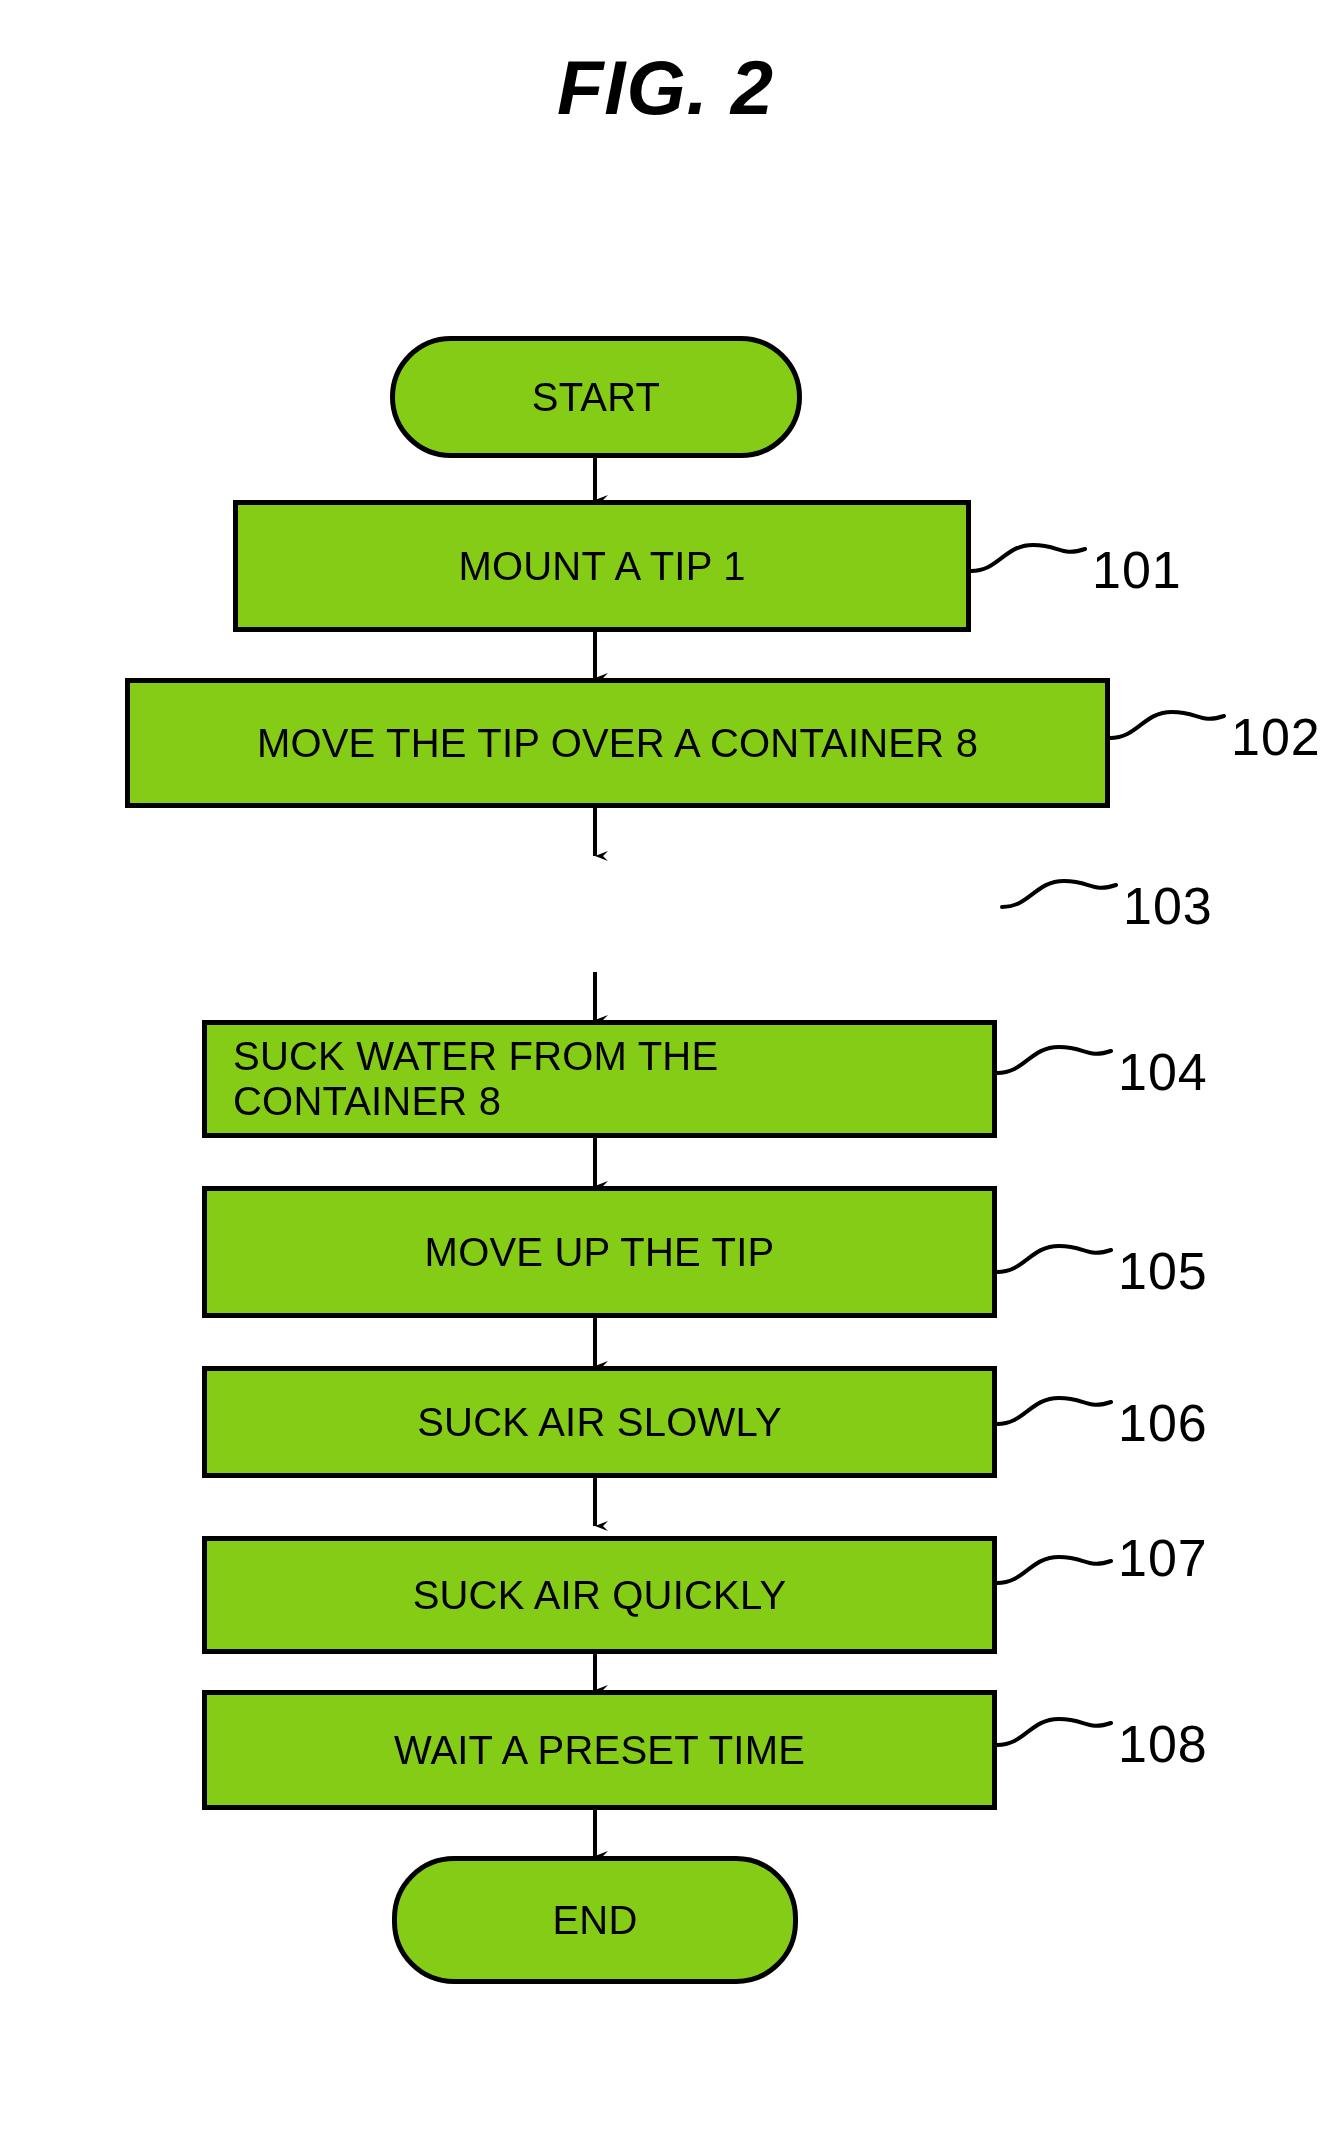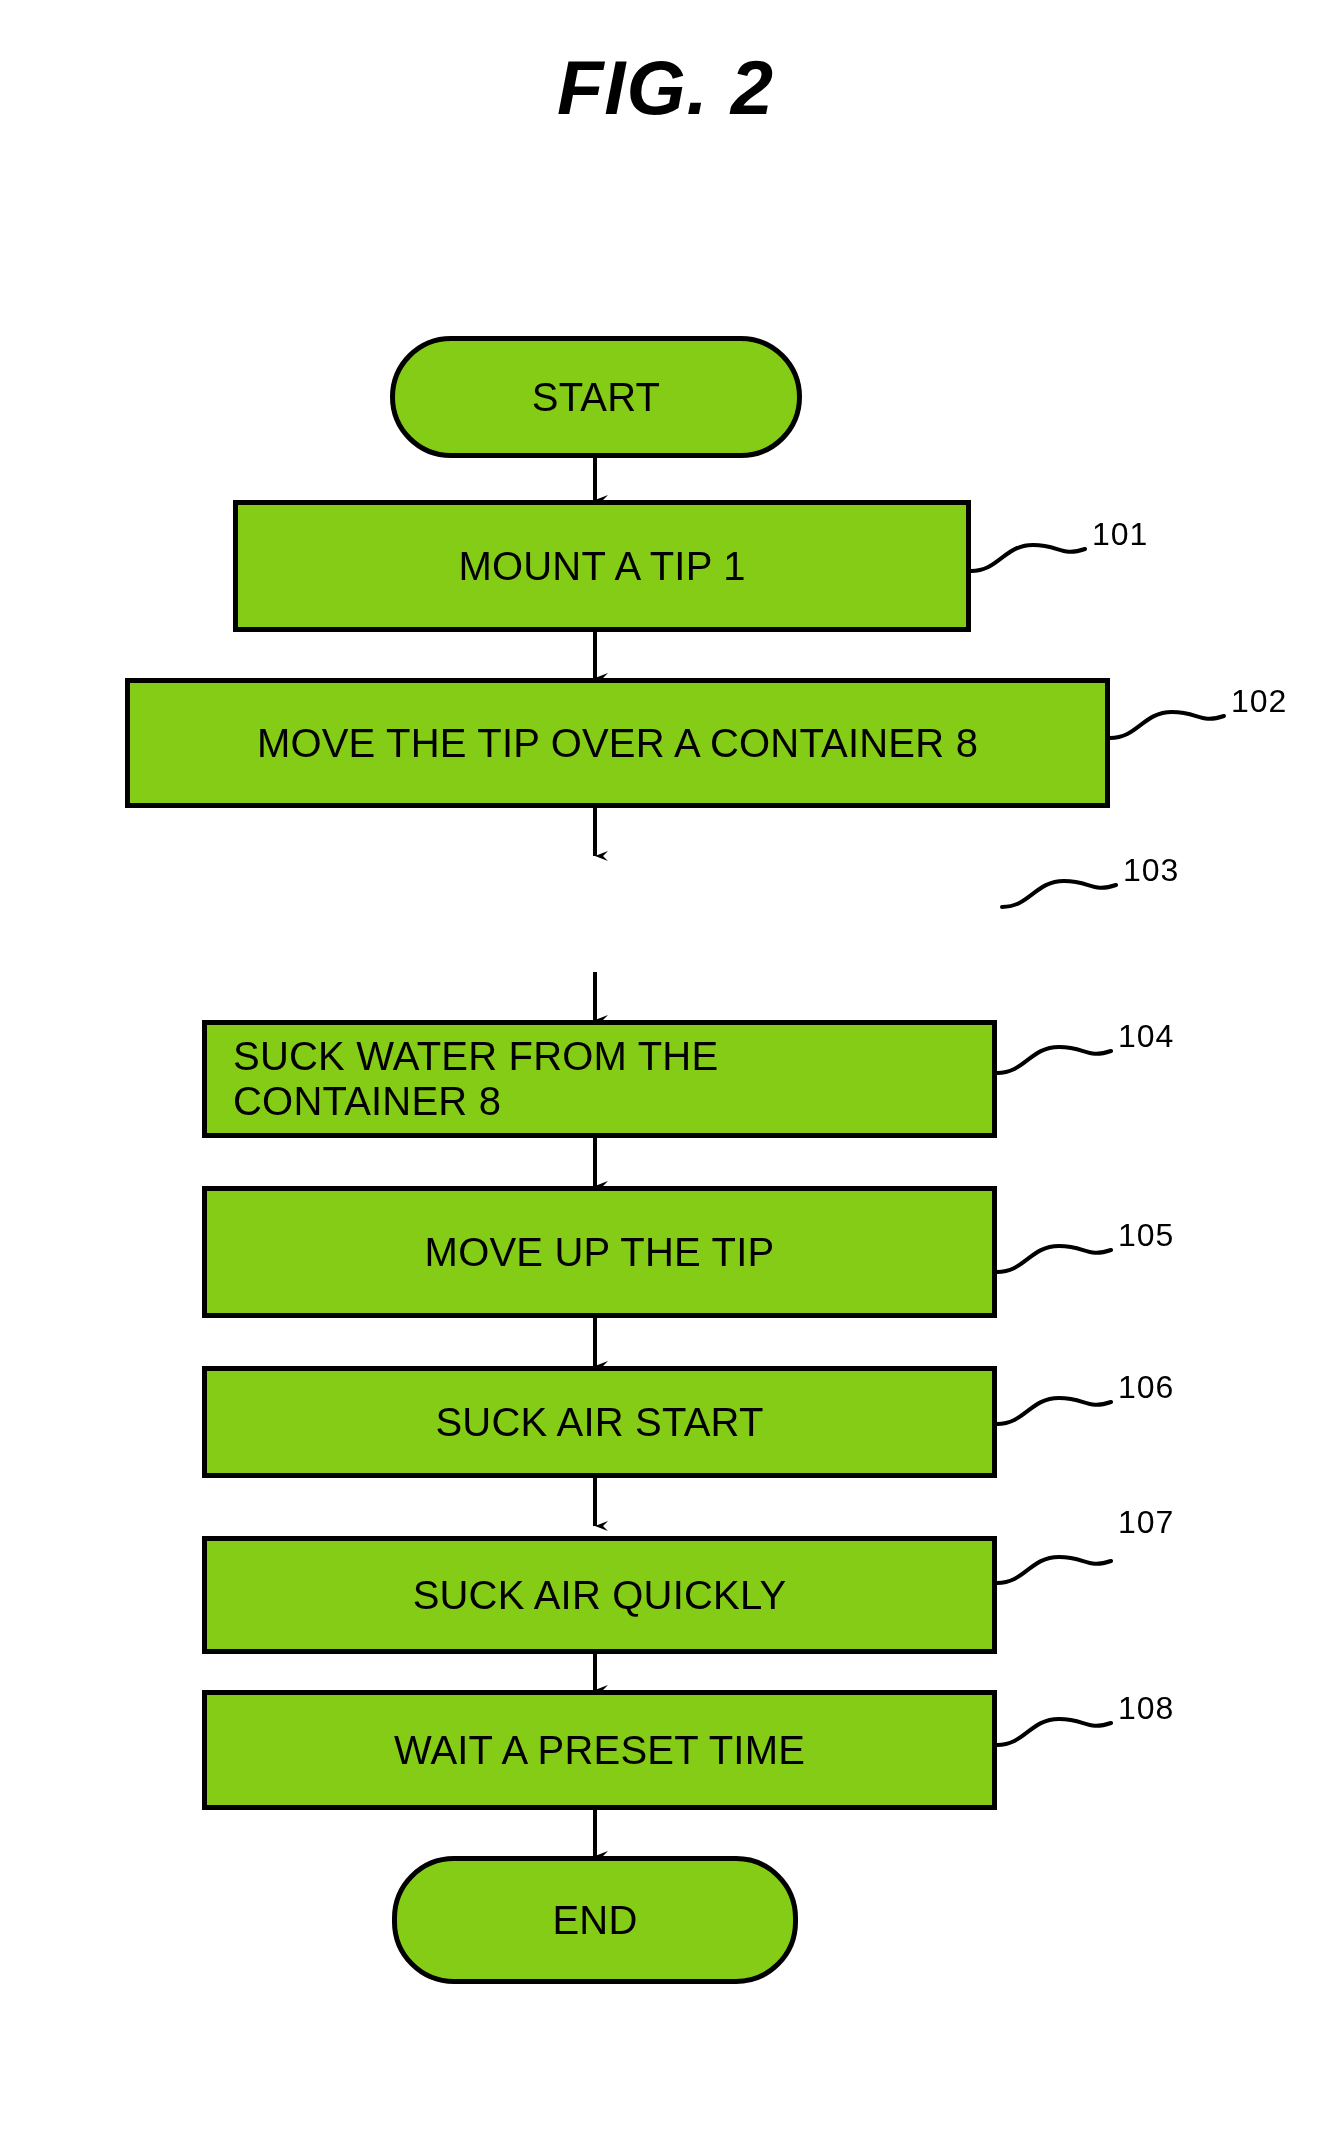"101" .ref-number { font-size: 32px -> 52px; margin-top: none -> 24px }
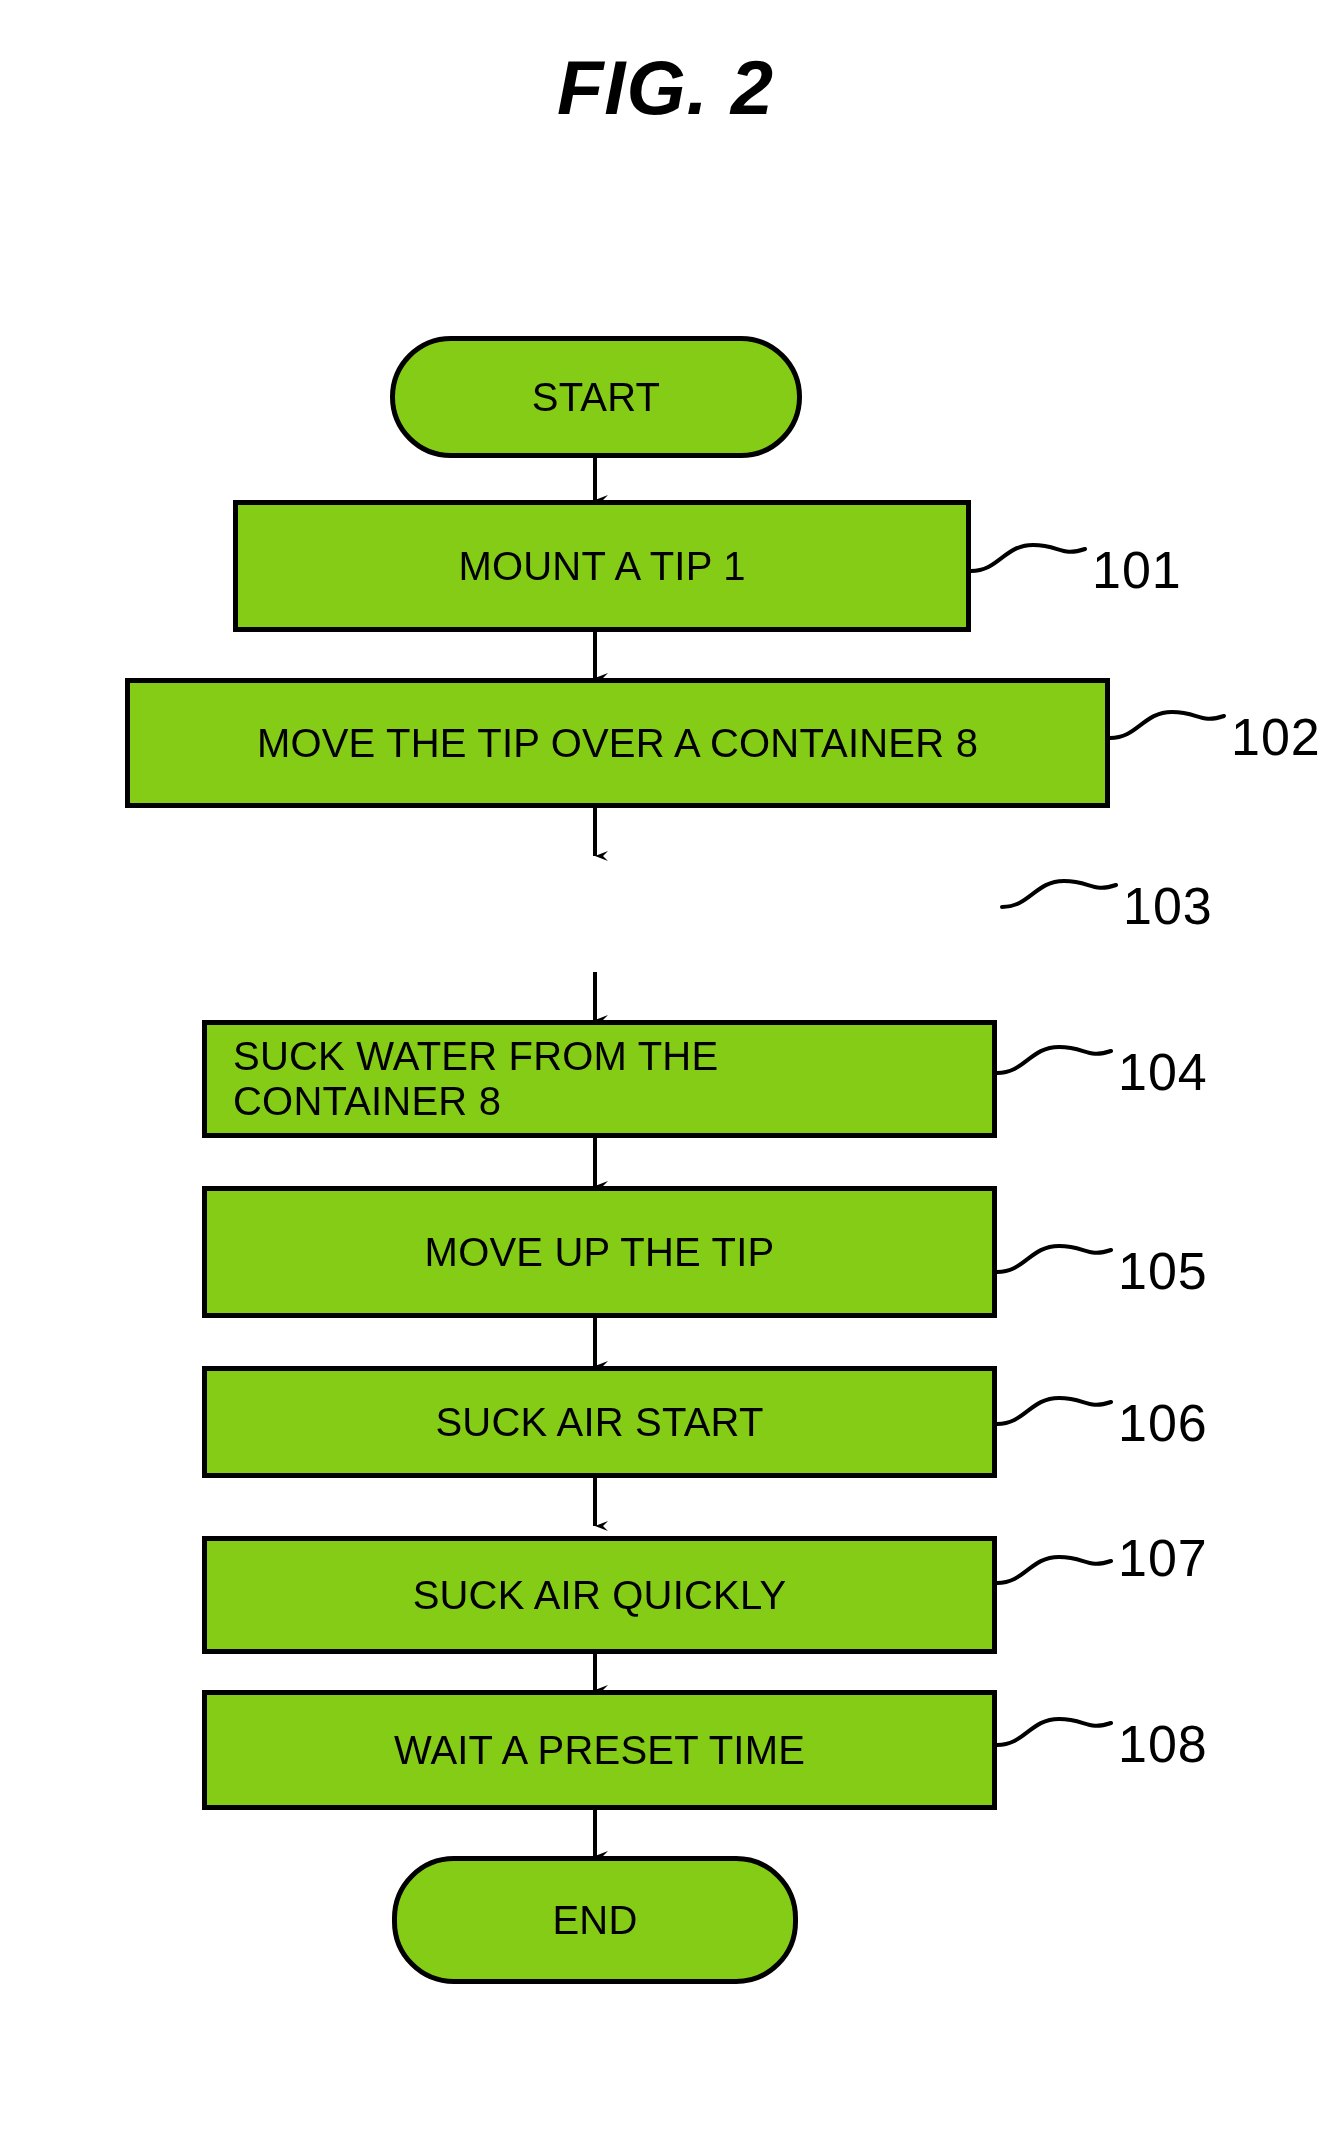"SUCK AIR START" span.node-label { text: START -> SLOWLY }
